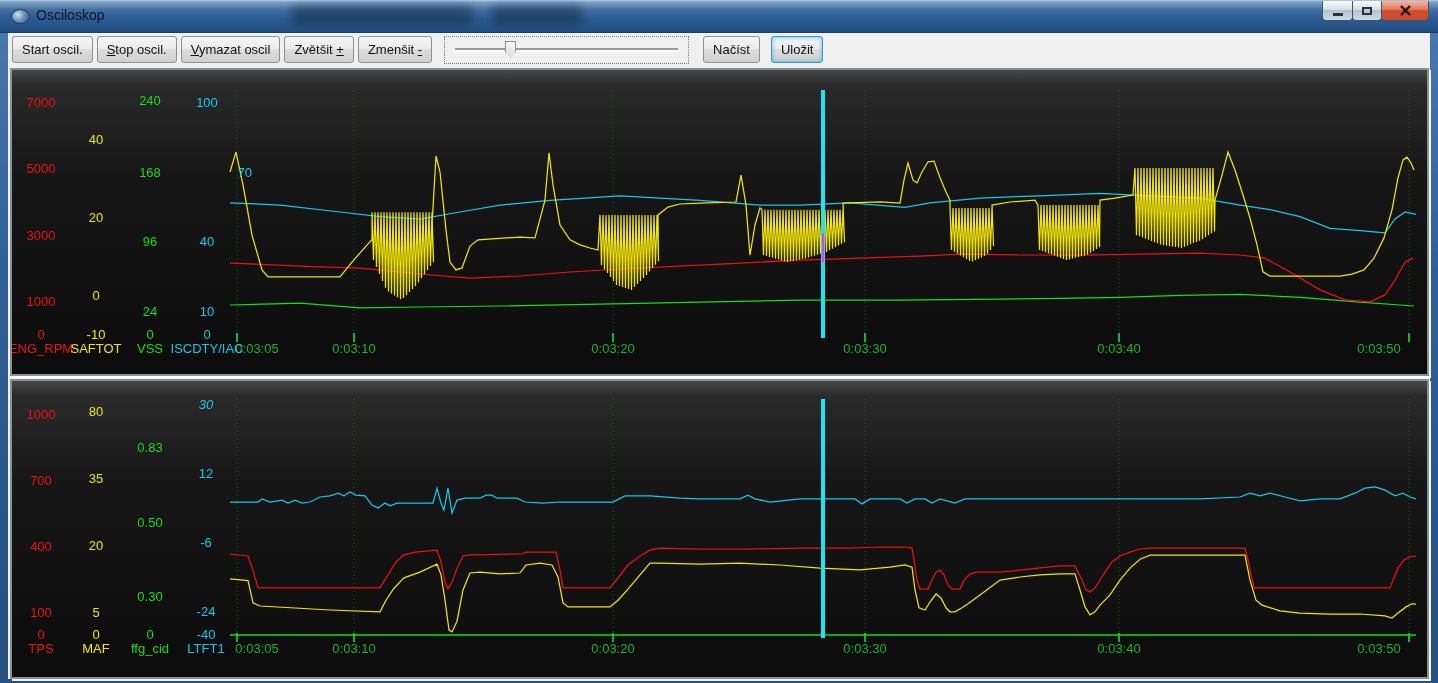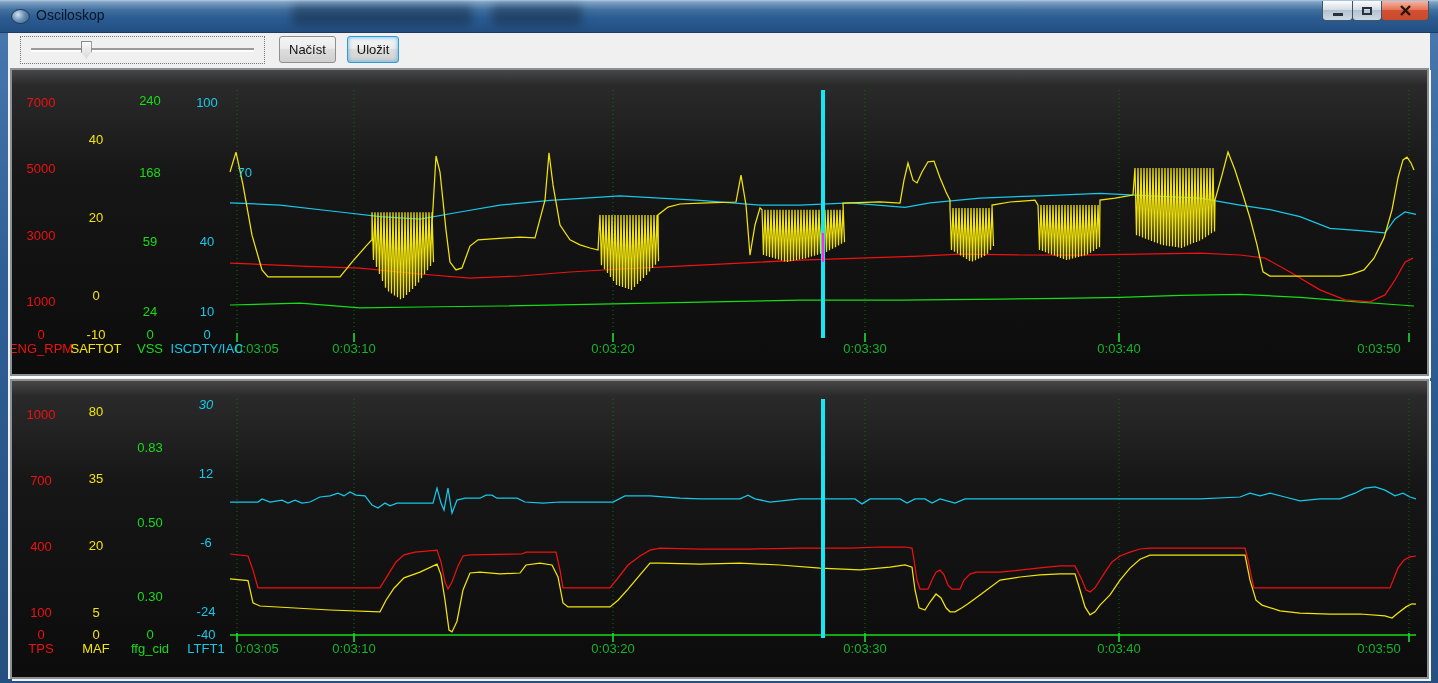"Start oscil." div { html: none -> <div> <button>Start oscil.</button> <button><u>S</u>top oscil.</button> <button><u>V</u>ymazat oscil</button> <button>Zvětšit <u>+</u></button> <button>Zmenšit <u>-</u></button> </div> }
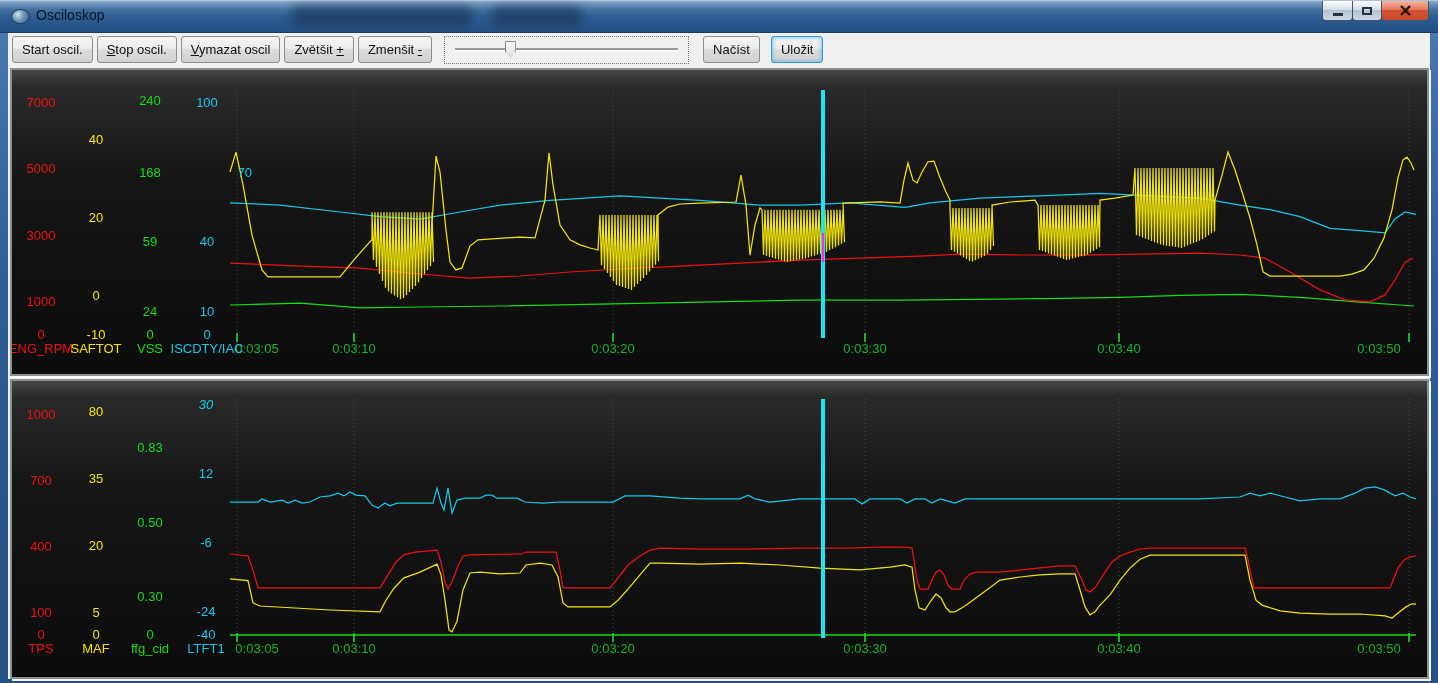"59" span.ax { text: 59 -> 96 }
